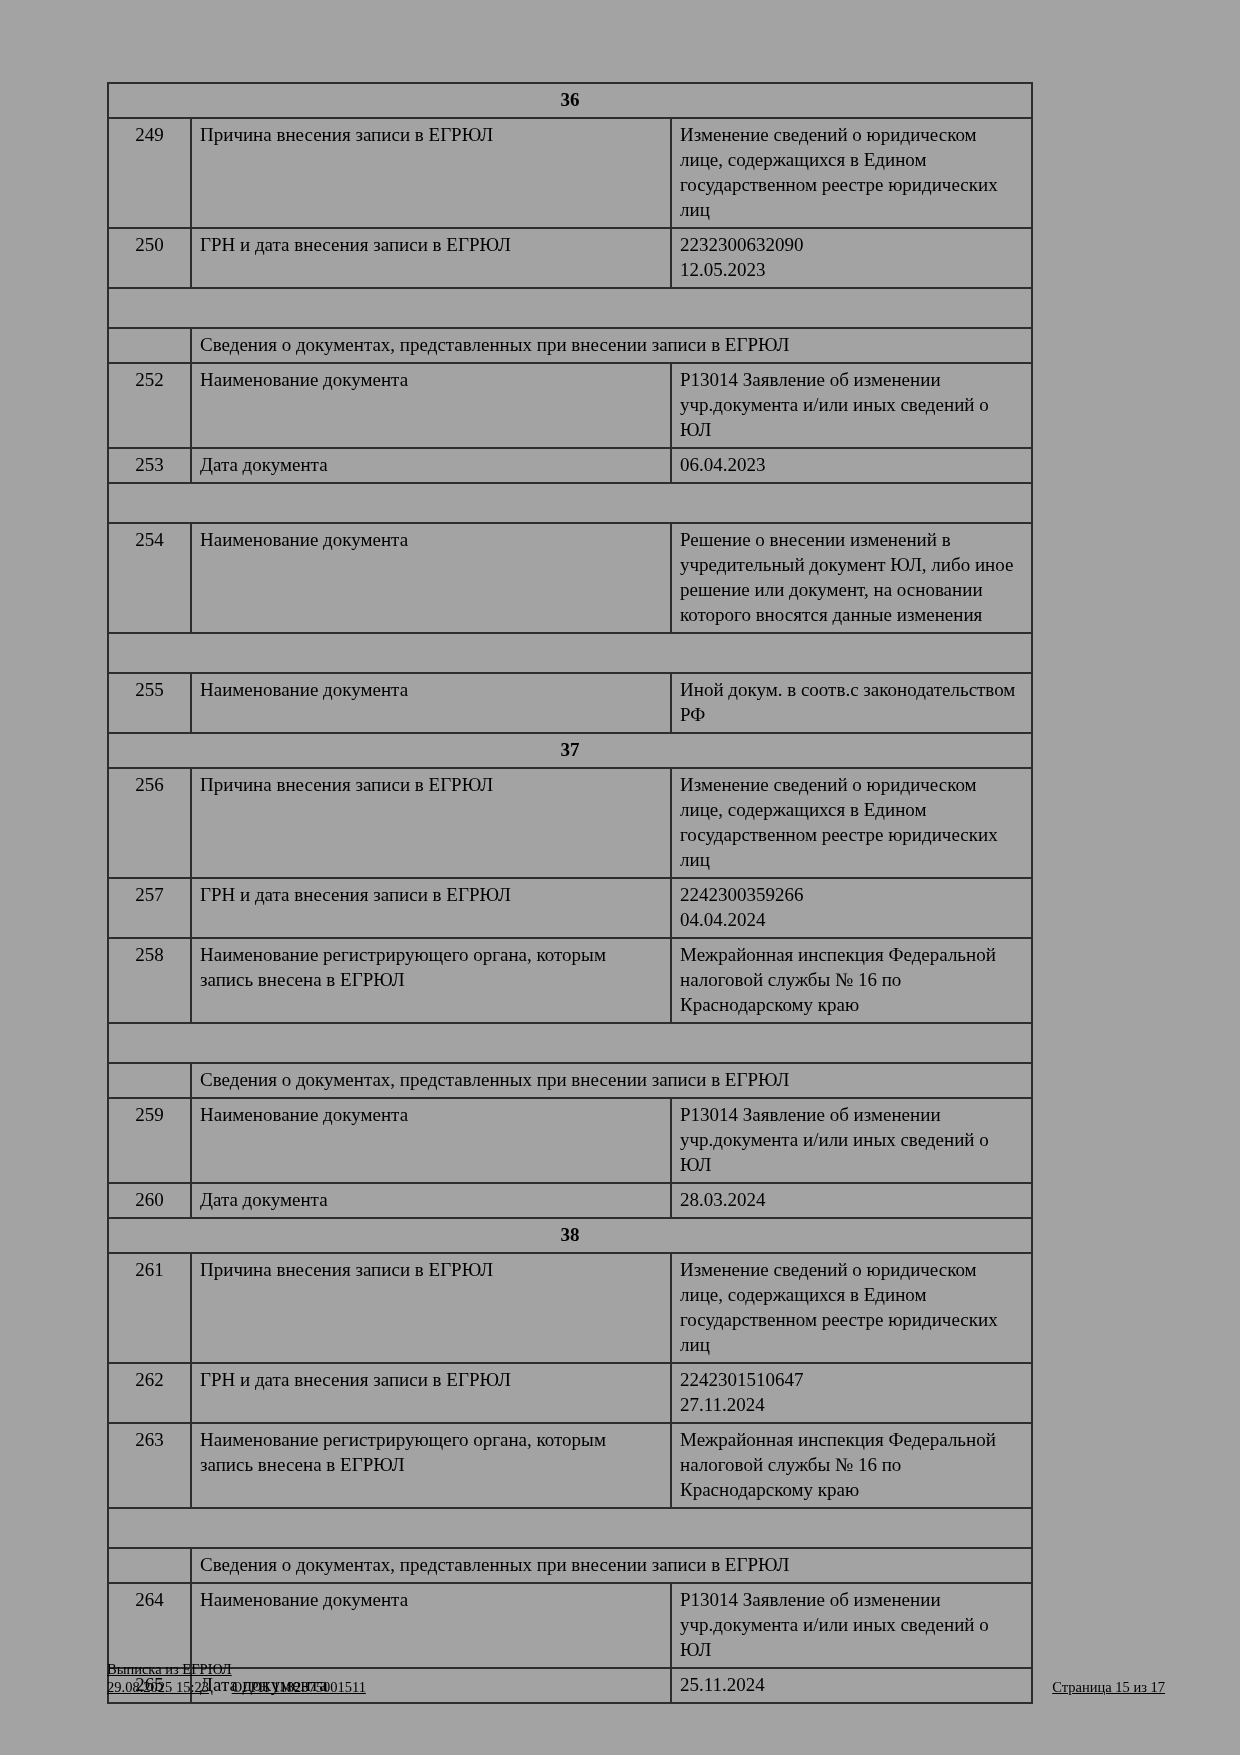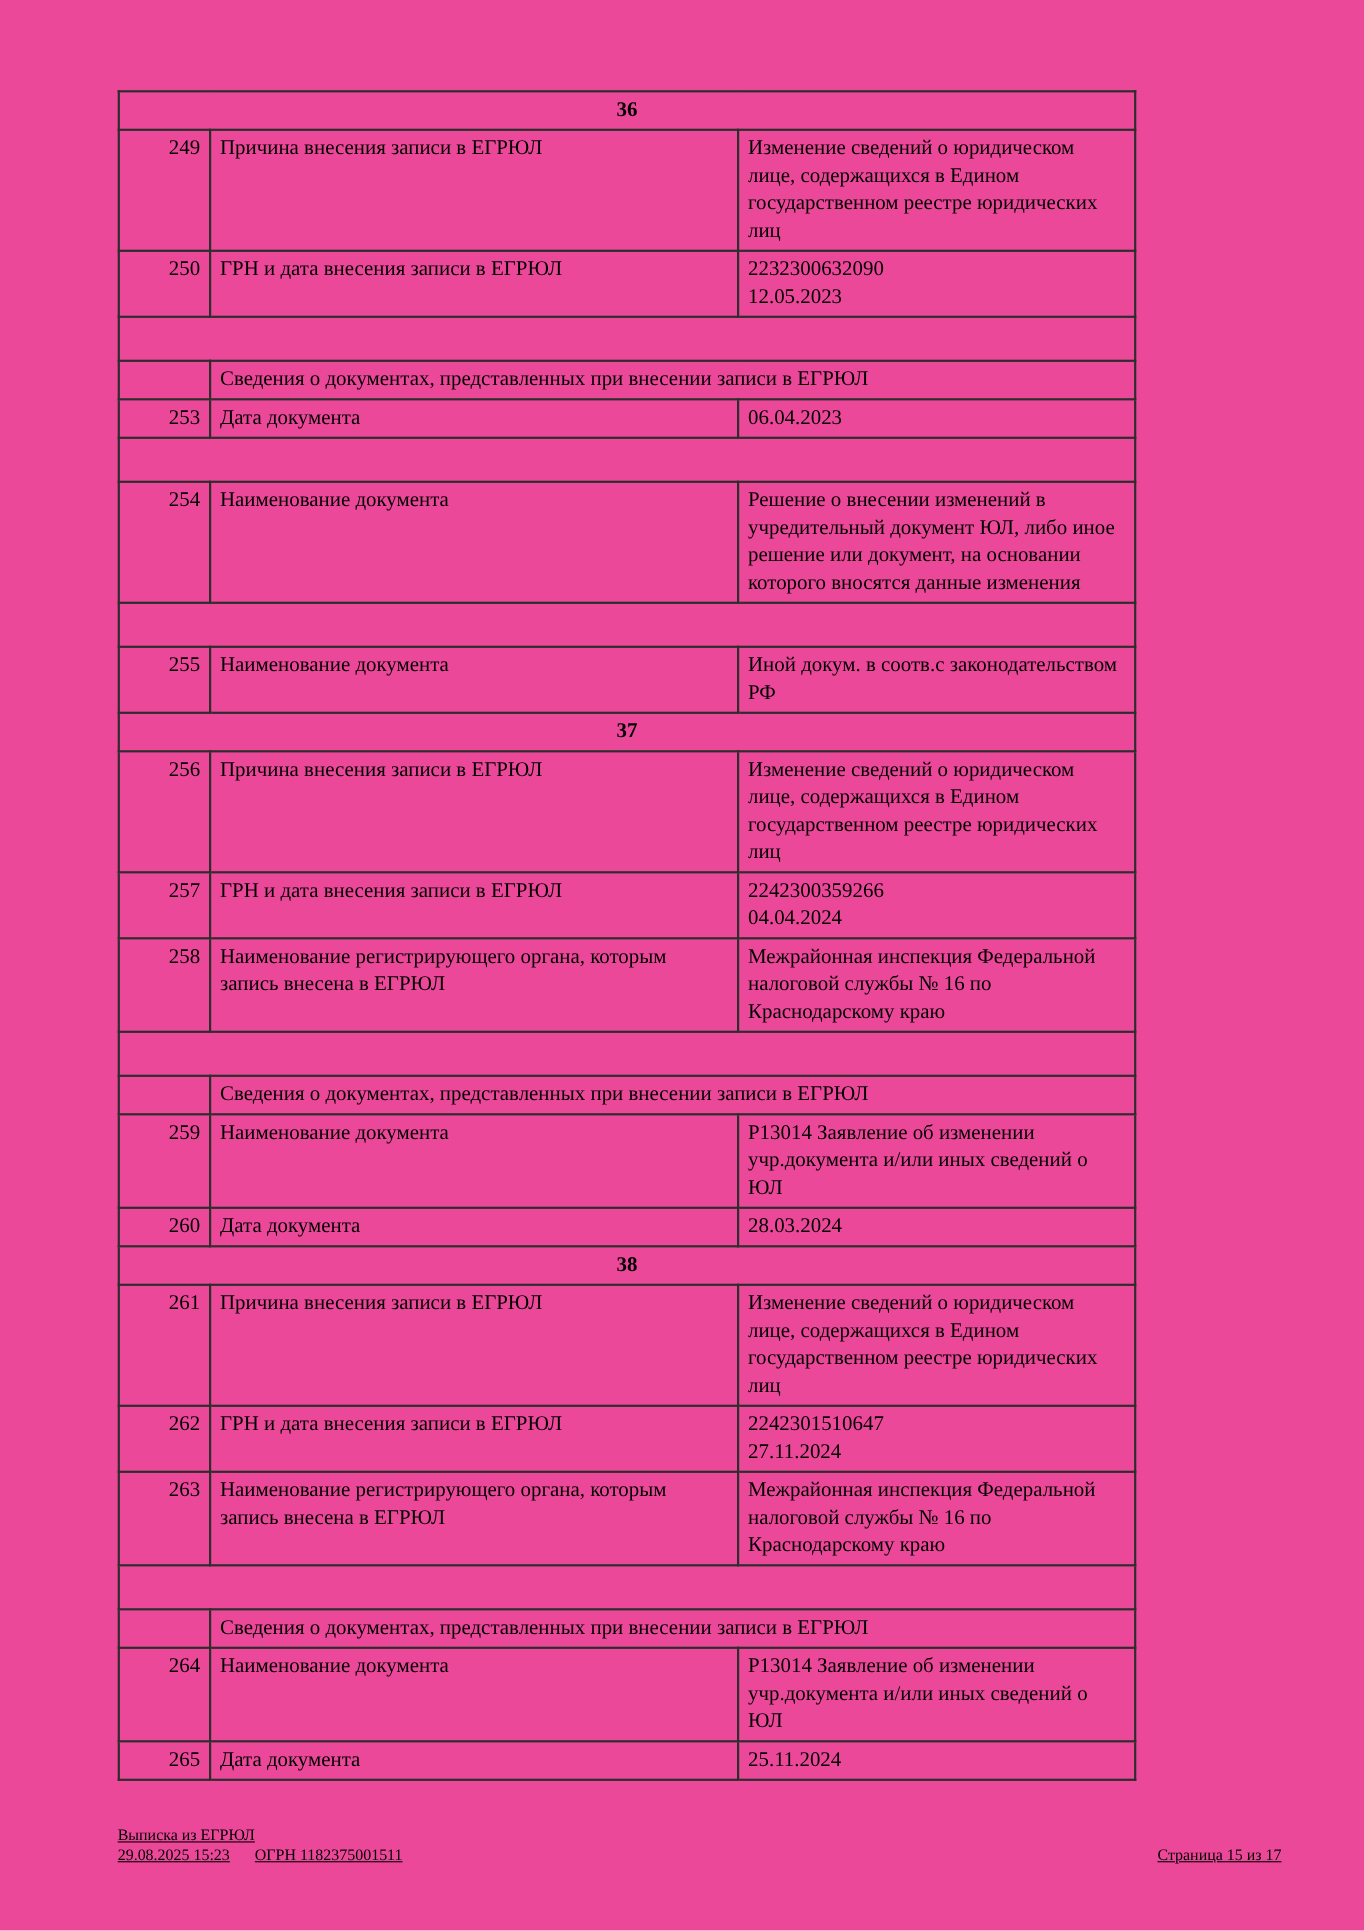"36" .page { background: #ec4899 -> #a3a3a3 }
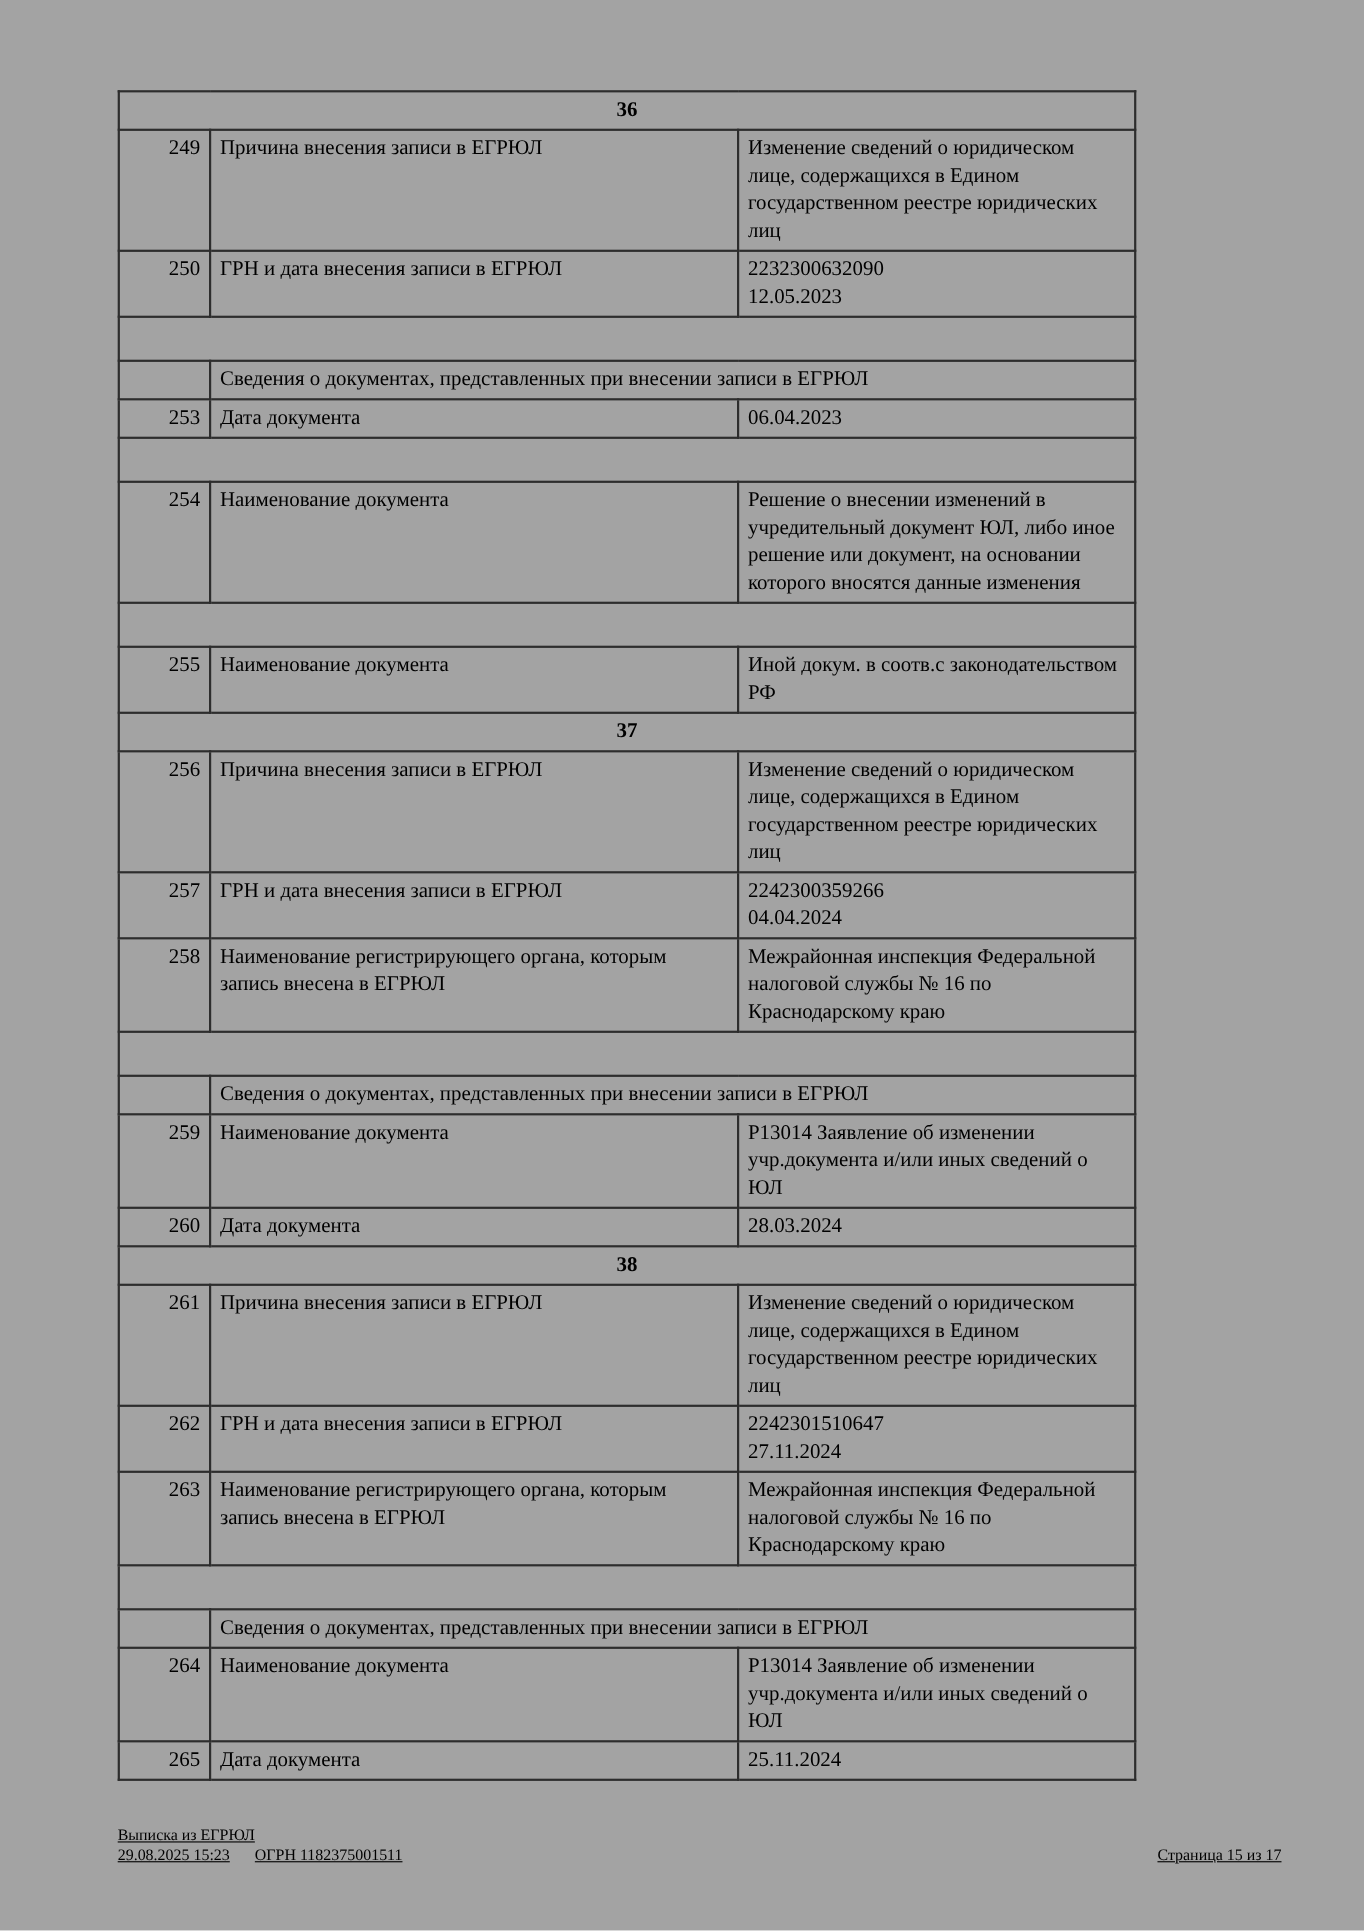"249" td.num { text-align: right -> center }
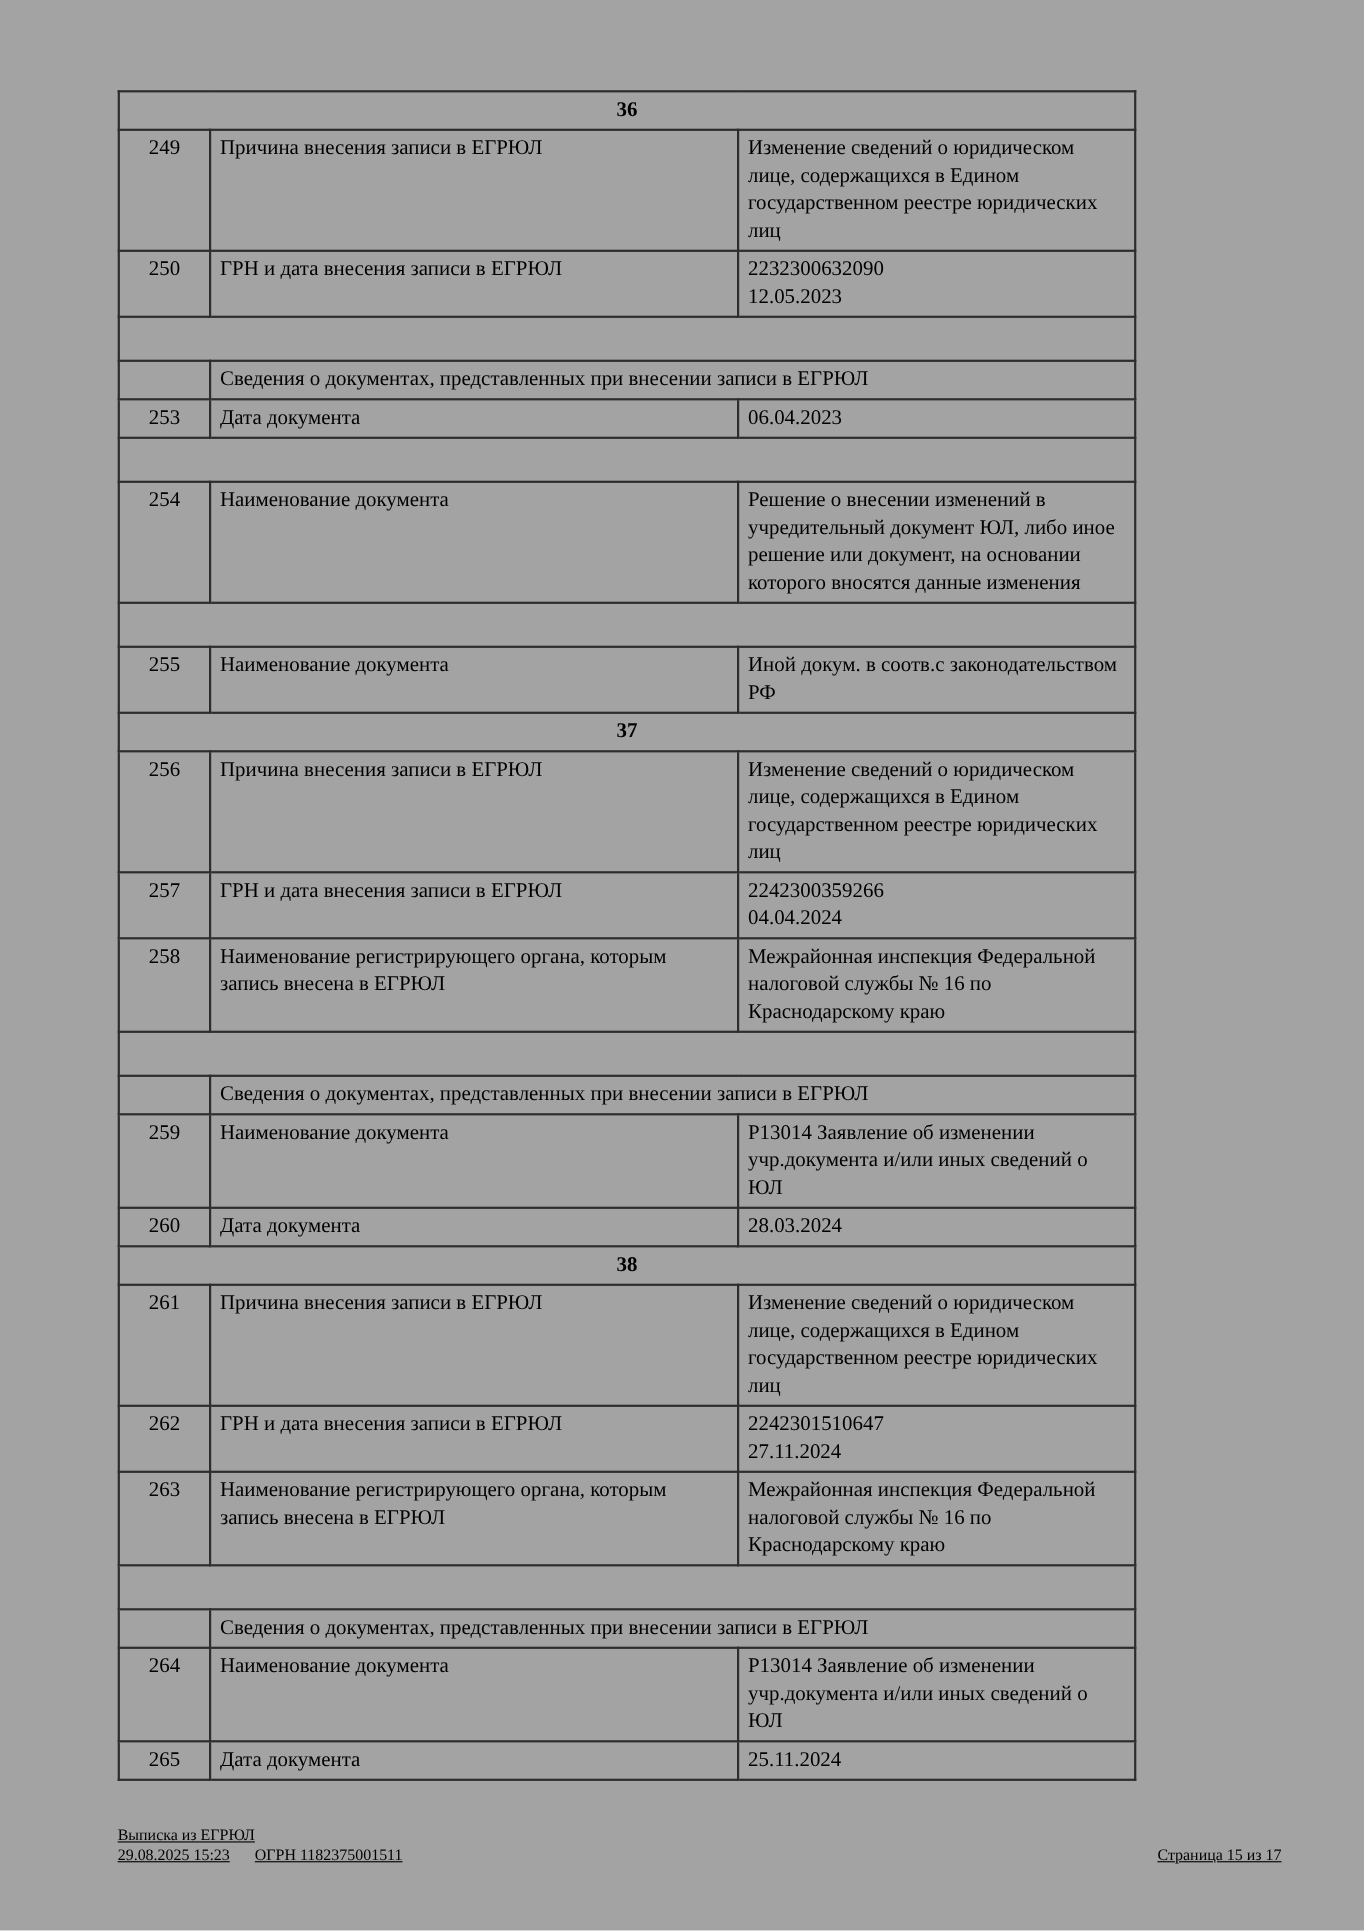"252" tr { html: none -> <tr> <td>252</td> <td>Наименование документа</td> <td>Р13014 Заявление об изменении учр.документа и/или иных сведений о ЮЛ</td> </tr> }
